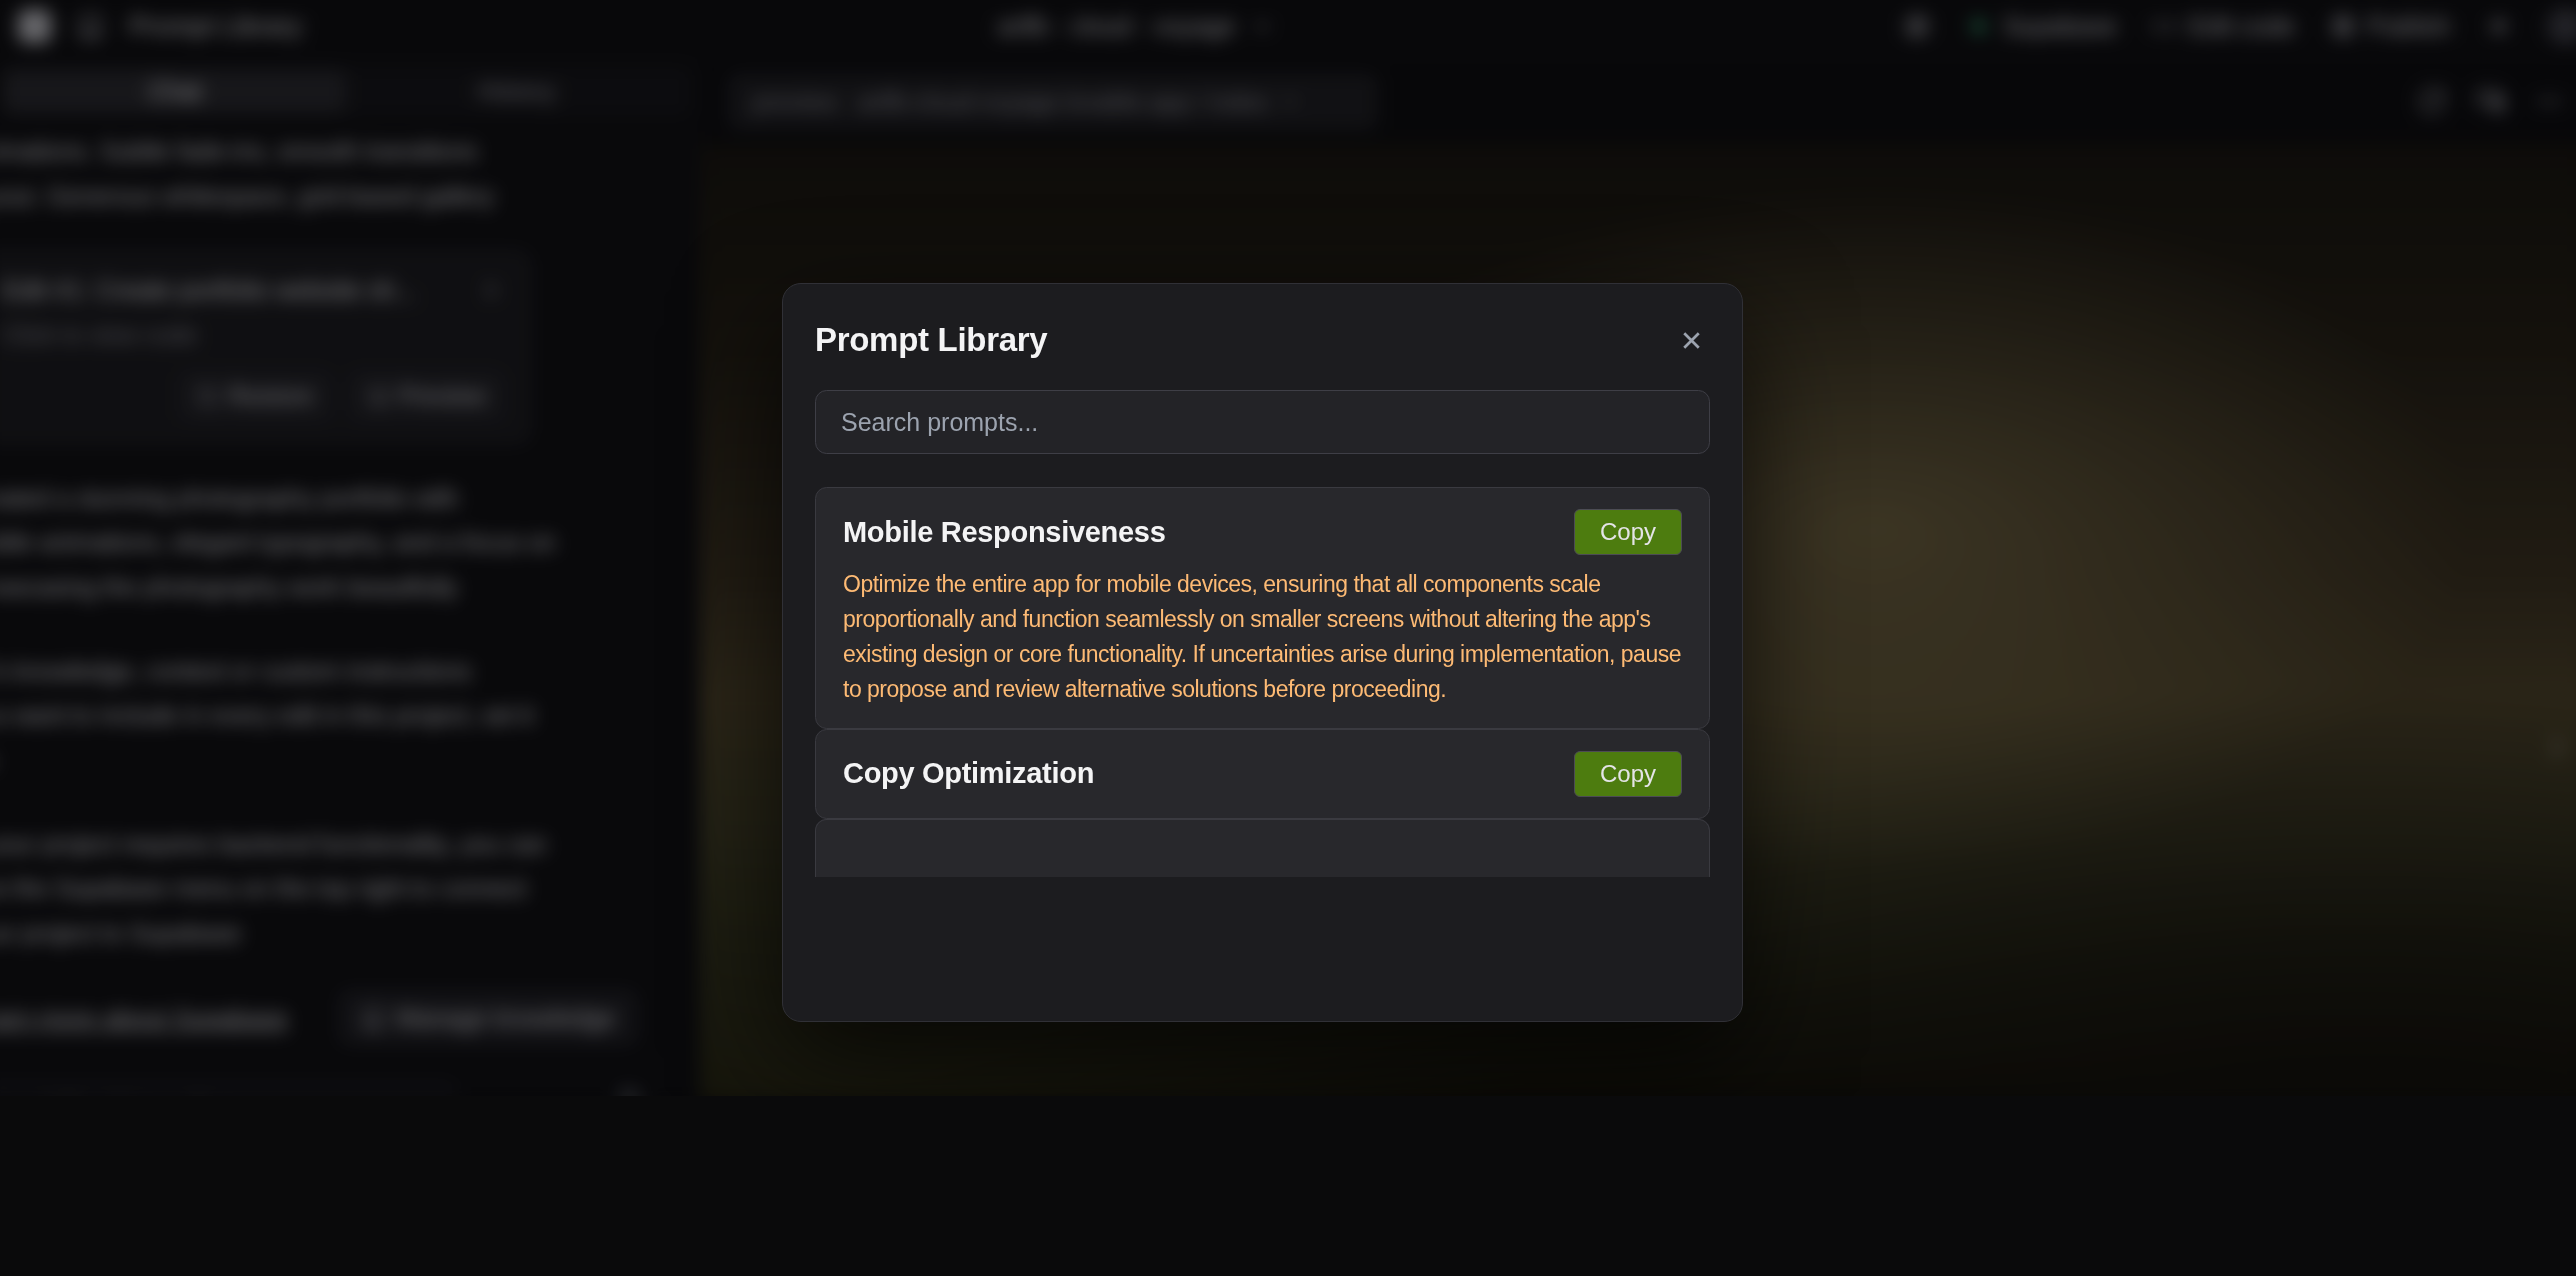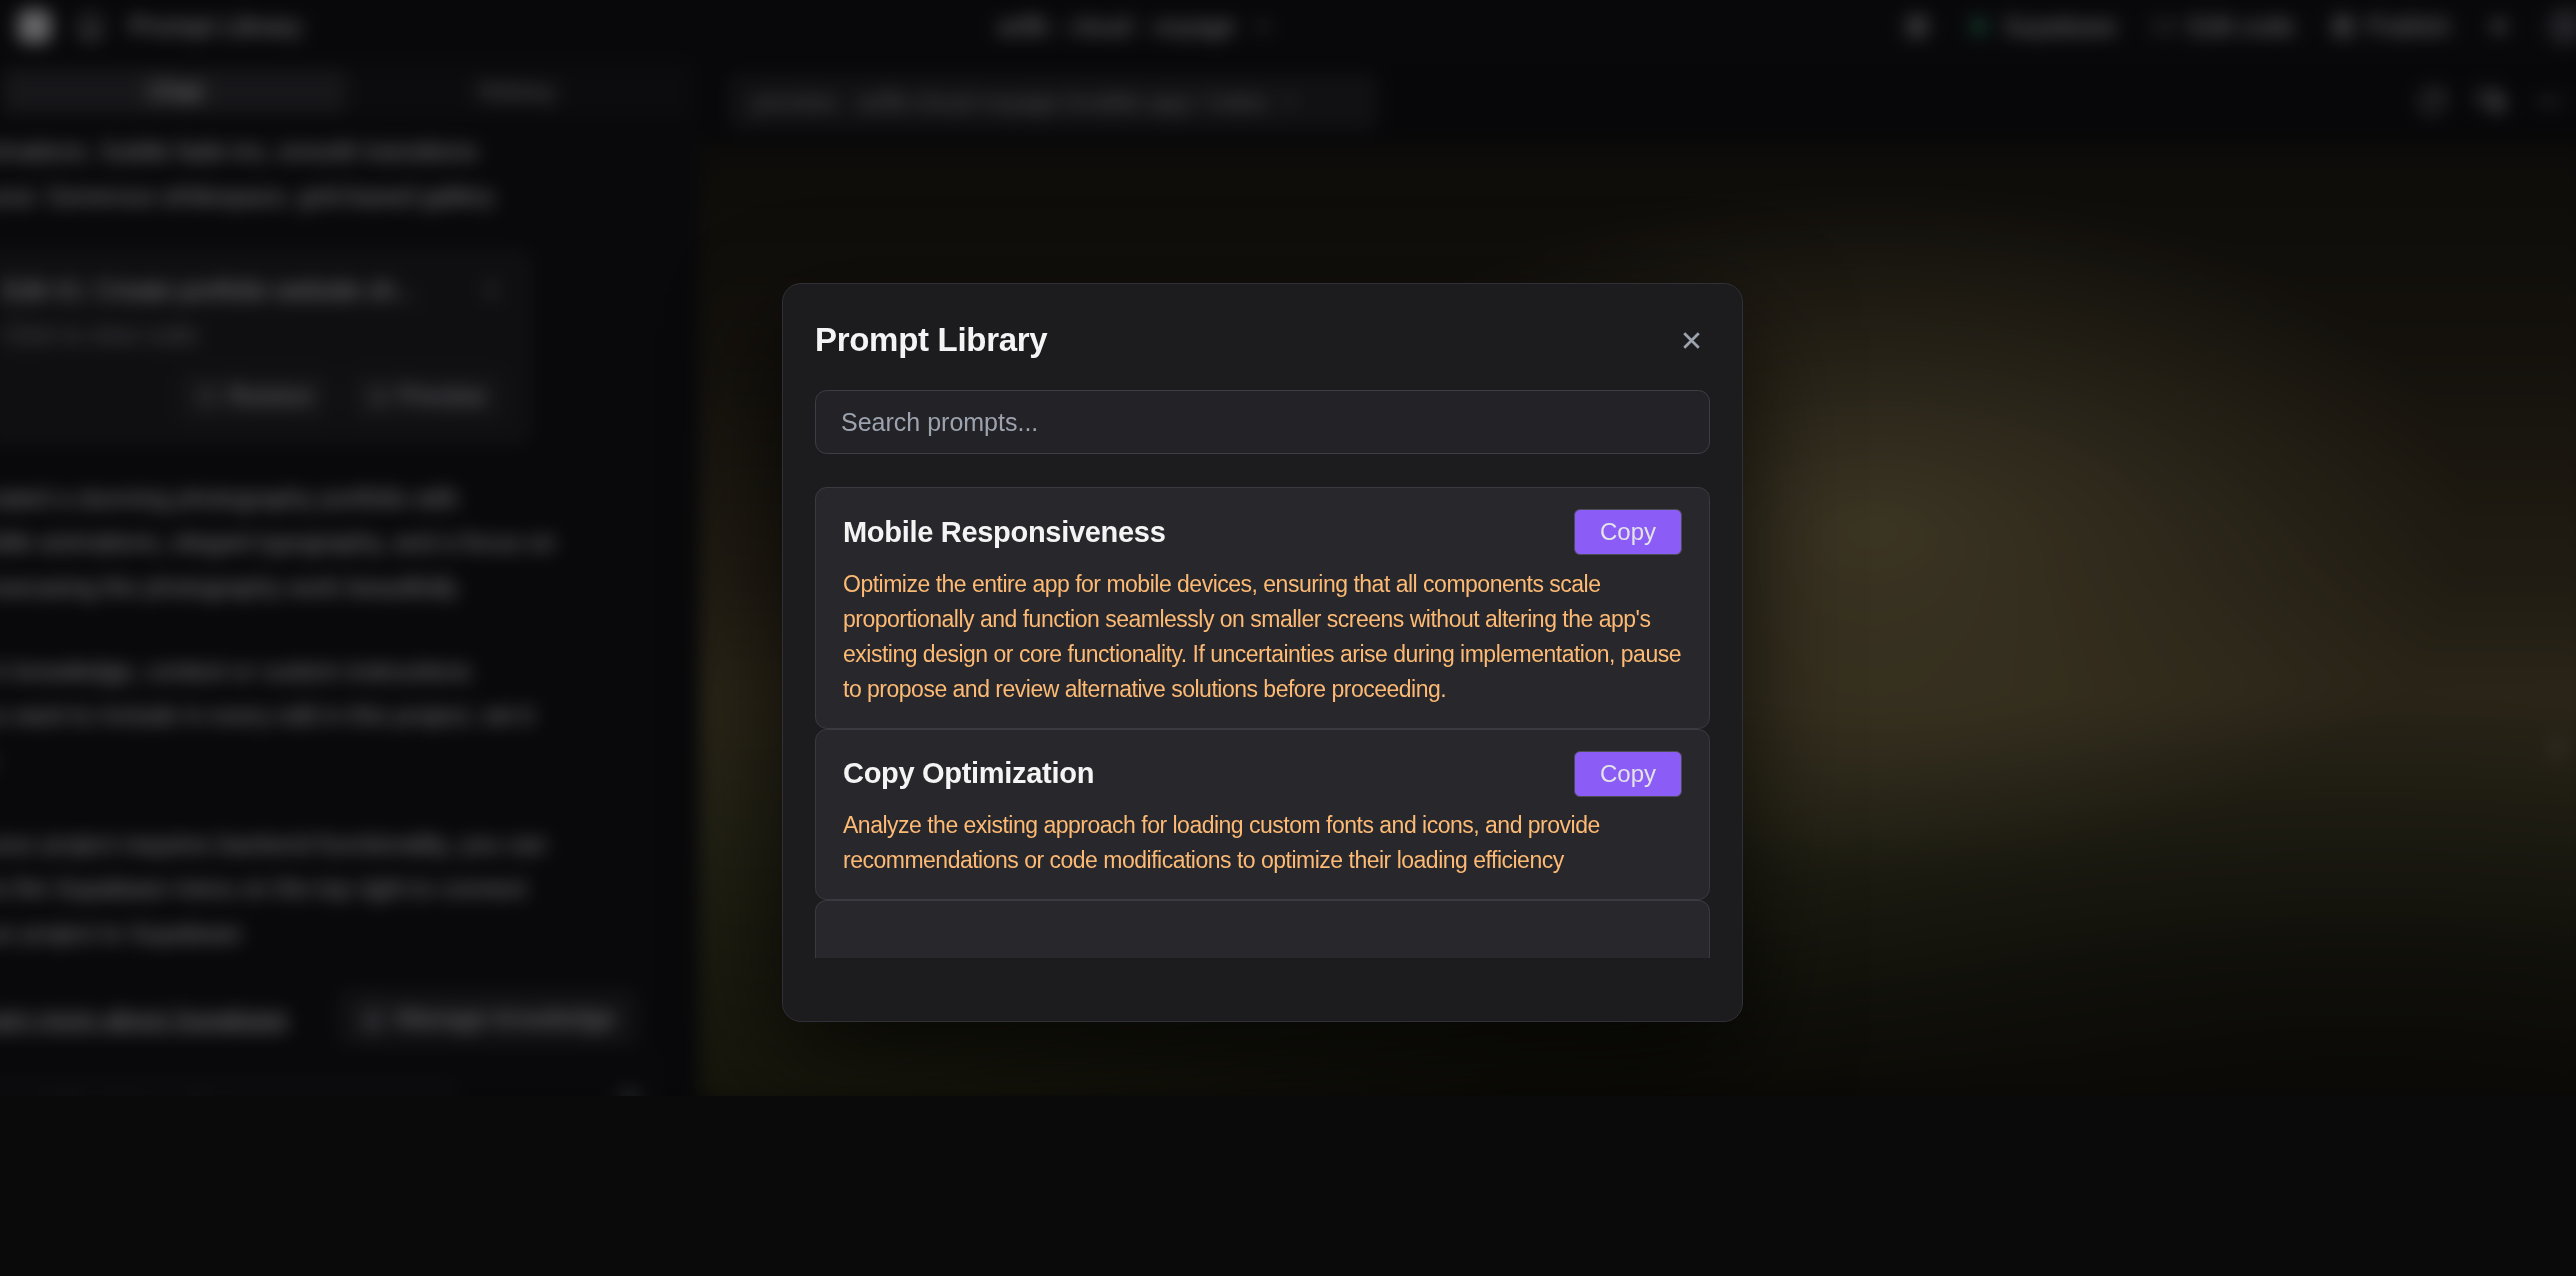"Copy" .copy-btn { background: #8b5cf6 -> #4d7c0f }
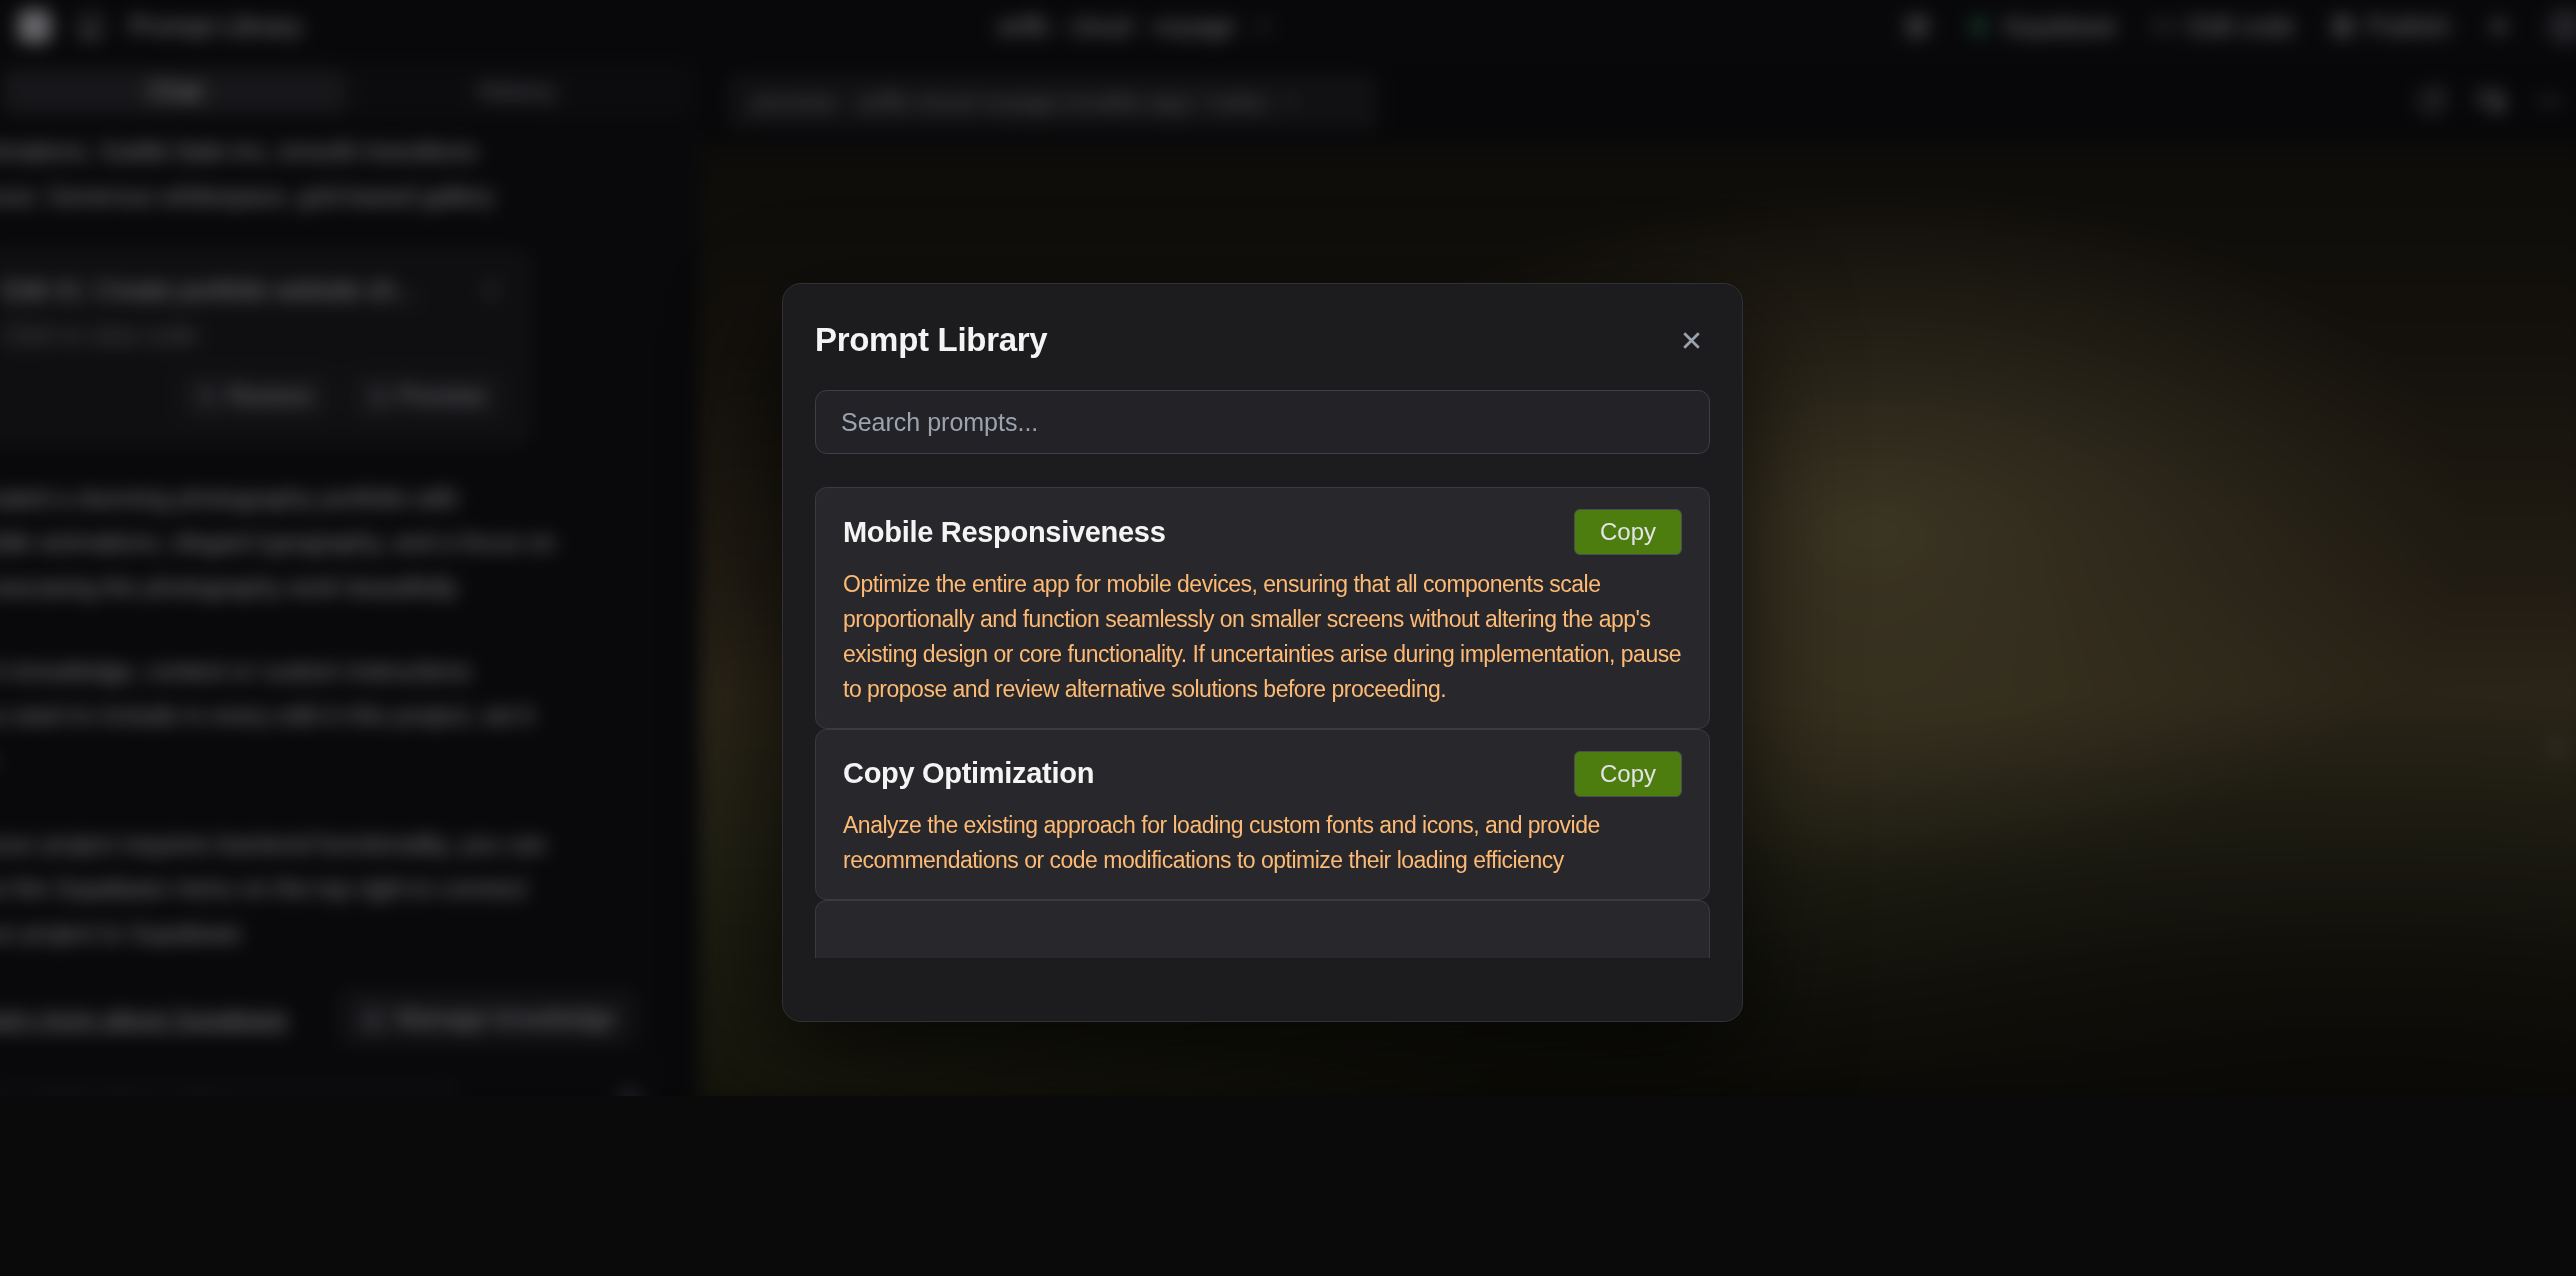"Analyze the existing approach for" div.prompt-desc { html: <div>Analyze the existing approach for loading custom fonts and icons, and provide recommendations or code modifications to optimize their loading efficiency</div> -> none }
